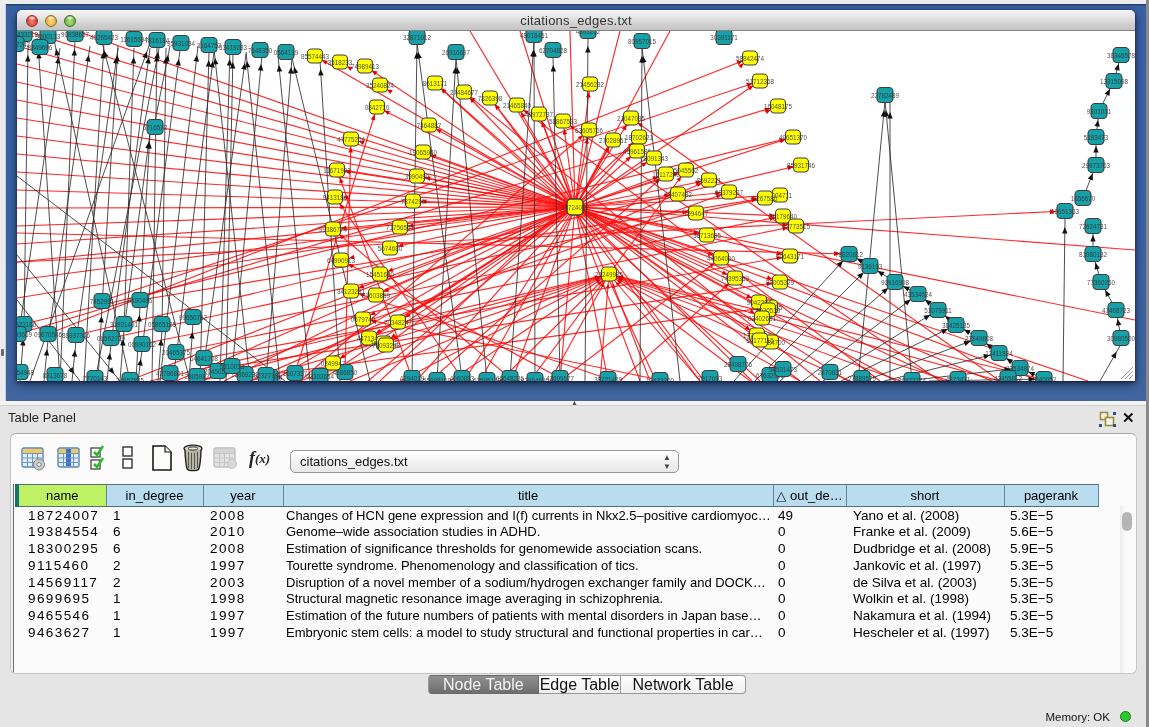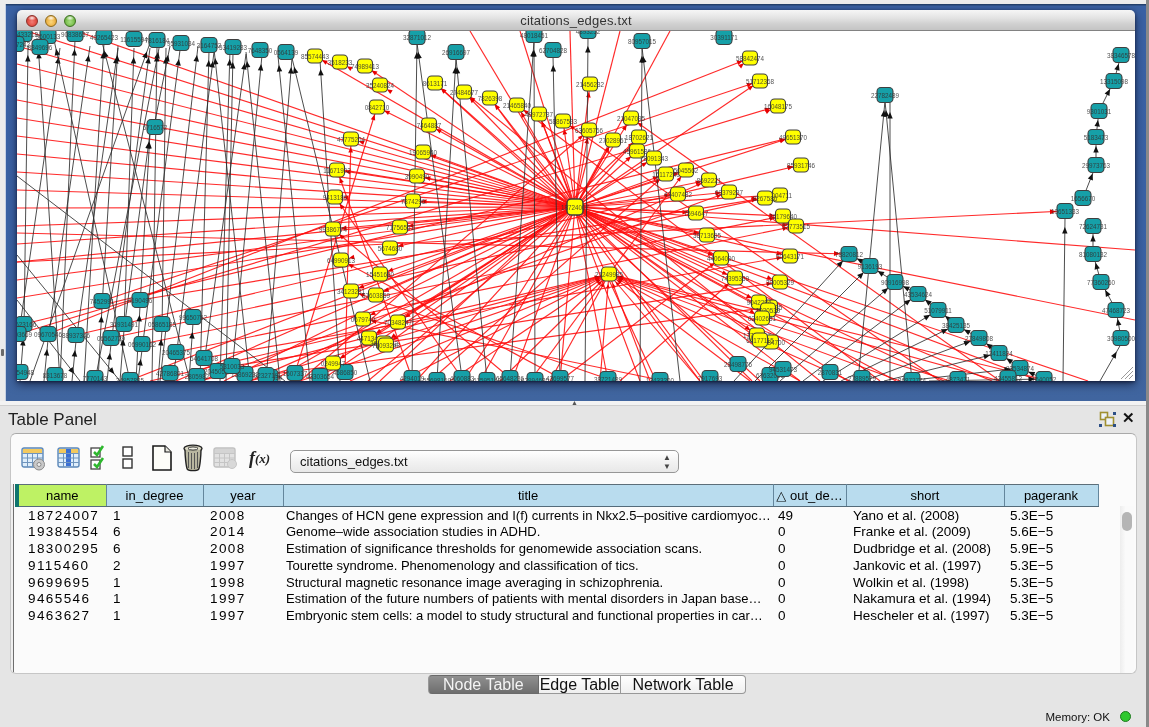"Table Panel" #phead .t { font-size: 17px -> 13px }
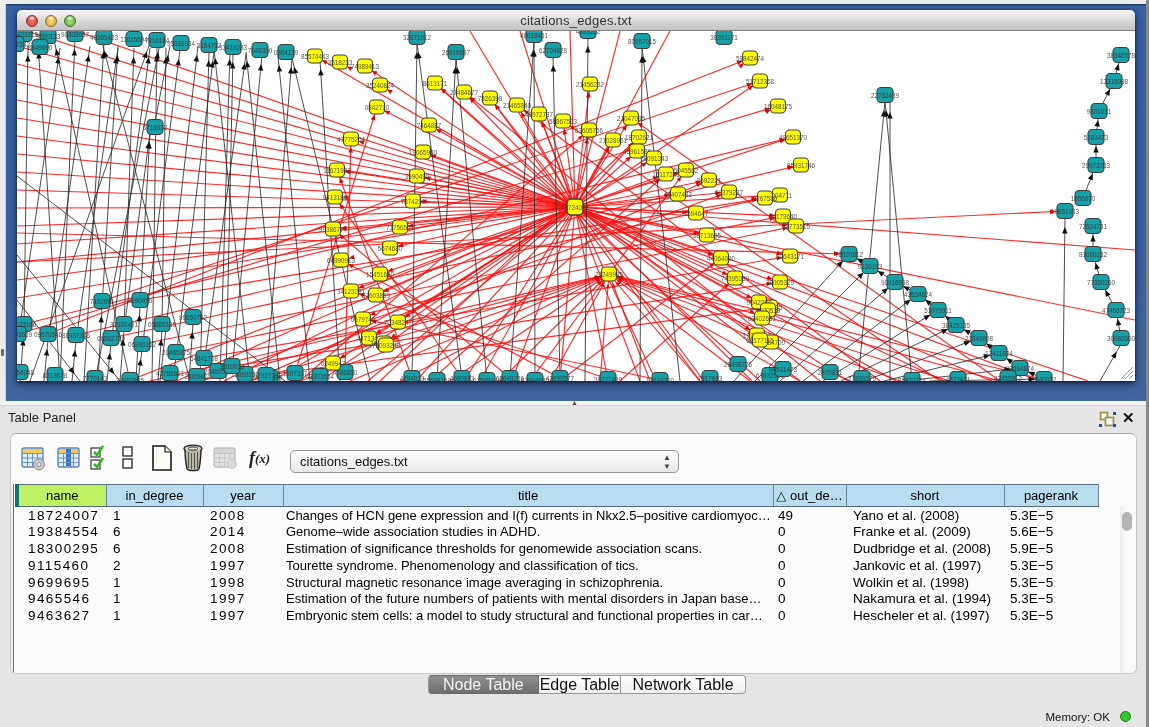"2014" td.c3 { text: 2014 -> 2010 }
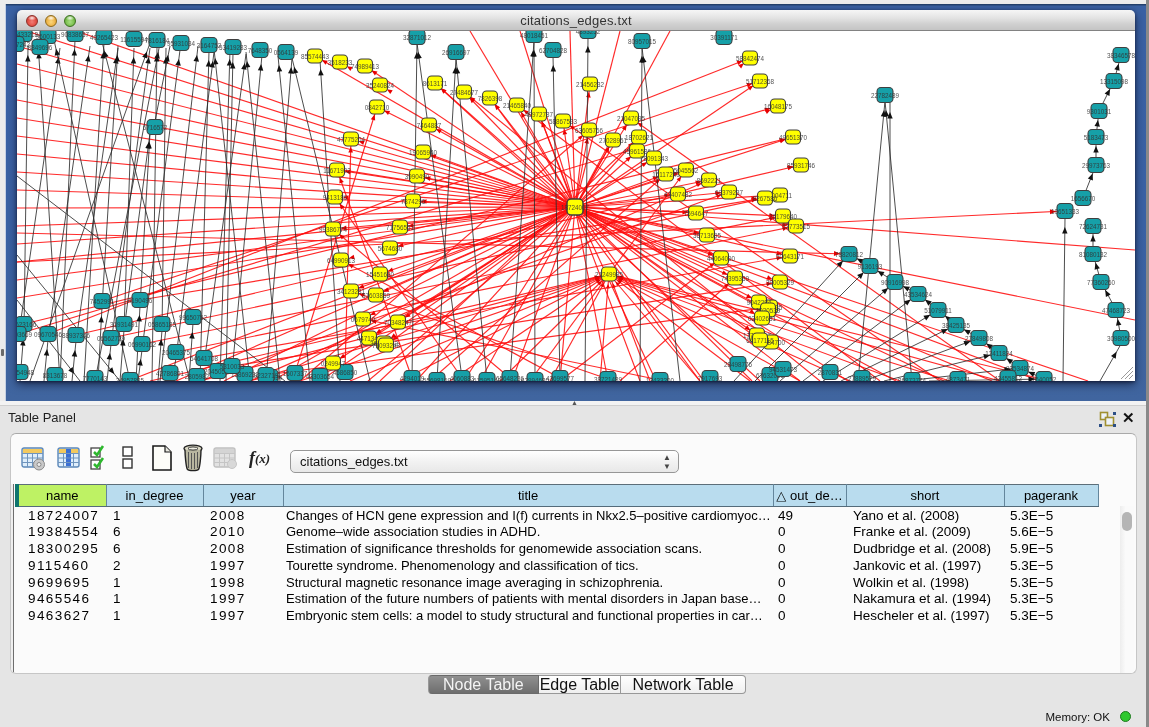"14569117" tr { html: none -> <tr> <td>14569117</td> <td>2</td> <td>2003</td> <td>Disruption of a novel member of a sodium/hydrogen exchanger family and DOCK…</td> <td>0</td> <td>de Silva et al. (2003)</td> <td>5.3E−5</td> </tr> }
